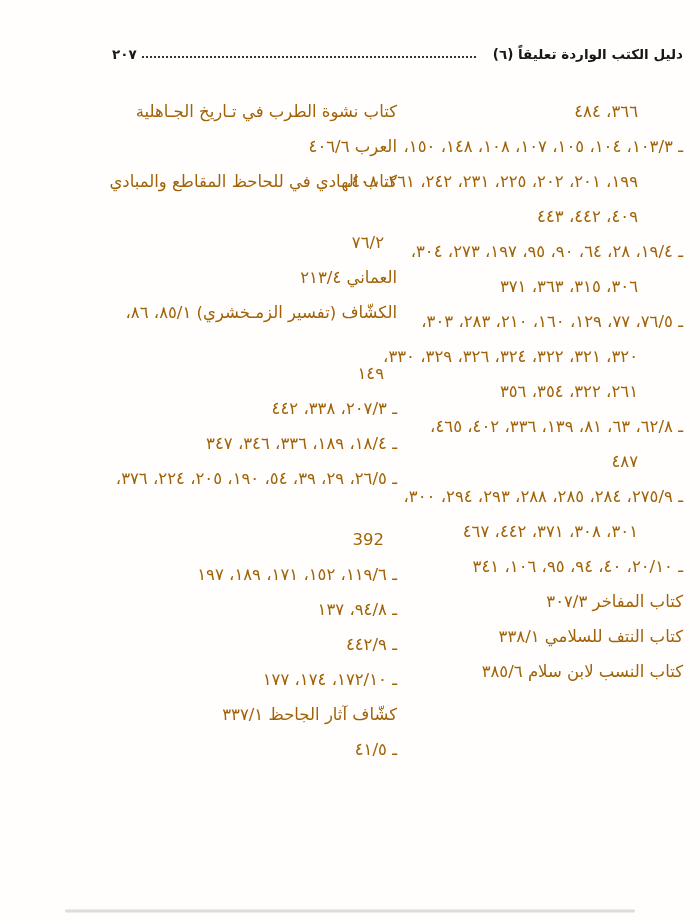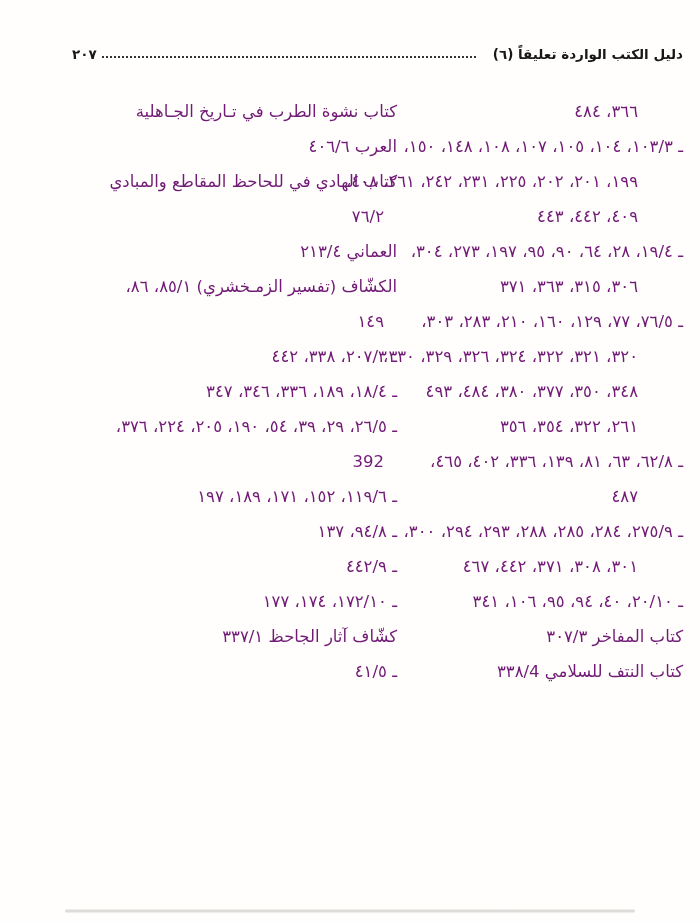"٢٠٧" .page-num { margin-left: none -> 40px }
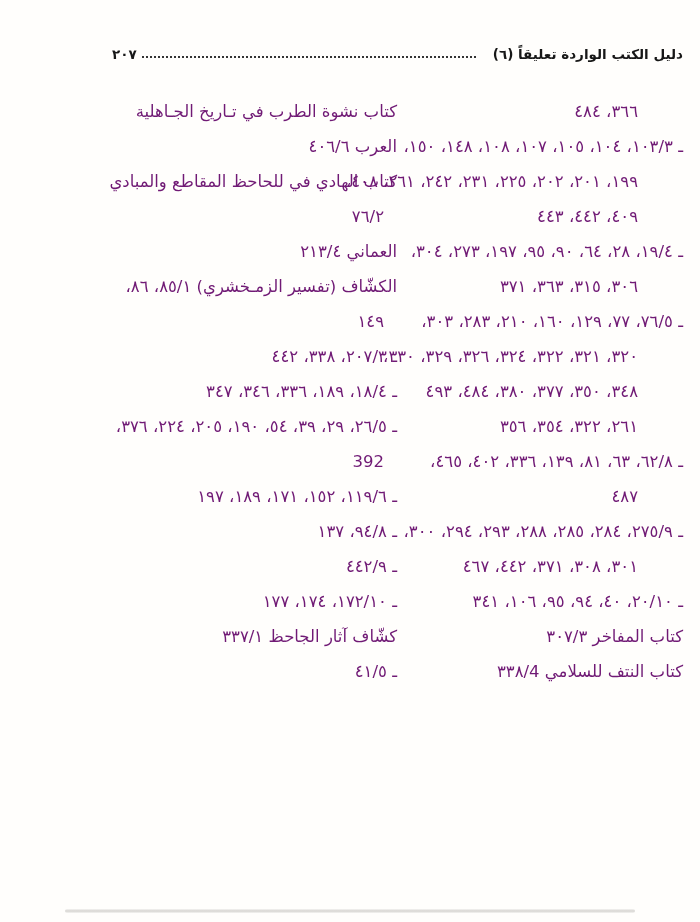"كتاب نشوة الطرب في تـاريخ" .ln { color: #701a75 -> #a16207 }
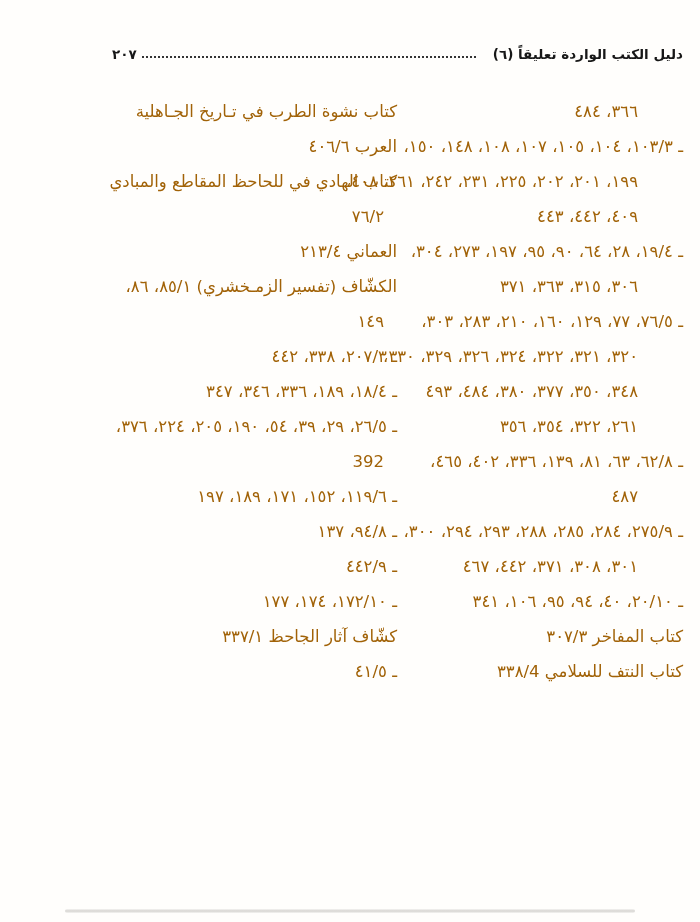"٧٦/٢" .col-second .nums { margin-top: none -> 26px }
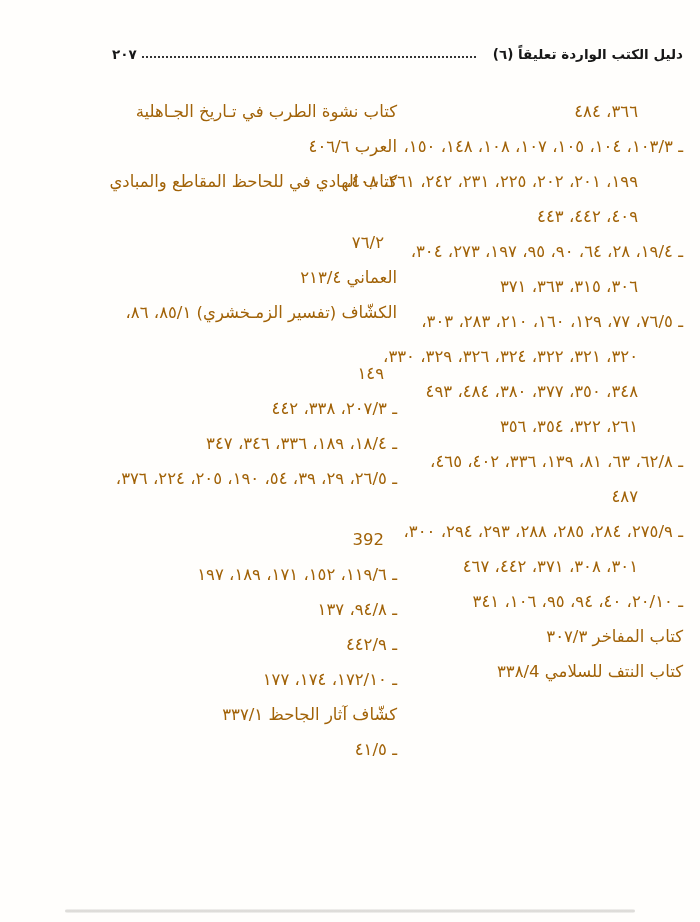"٣٤٨، ٣٥٠، ٣٧٧، ٣٨٠، ٤٨٤،" div.ln { html: <div>٣٤٨، ٣٥٠، ٣٧٧، ٣٨٠، ٤٨٤، ٤٩٣</div> -> none }
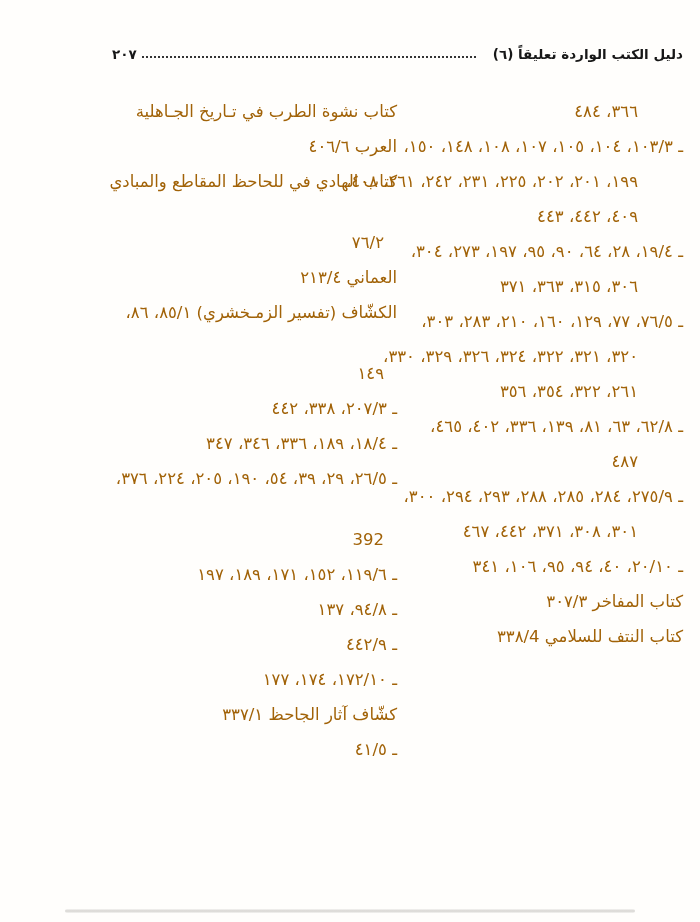"كتاب النتف للسلامي ٣٣٨/4" div.ln { text: ٣٣٨/4 -> ٣٣٨/١ }
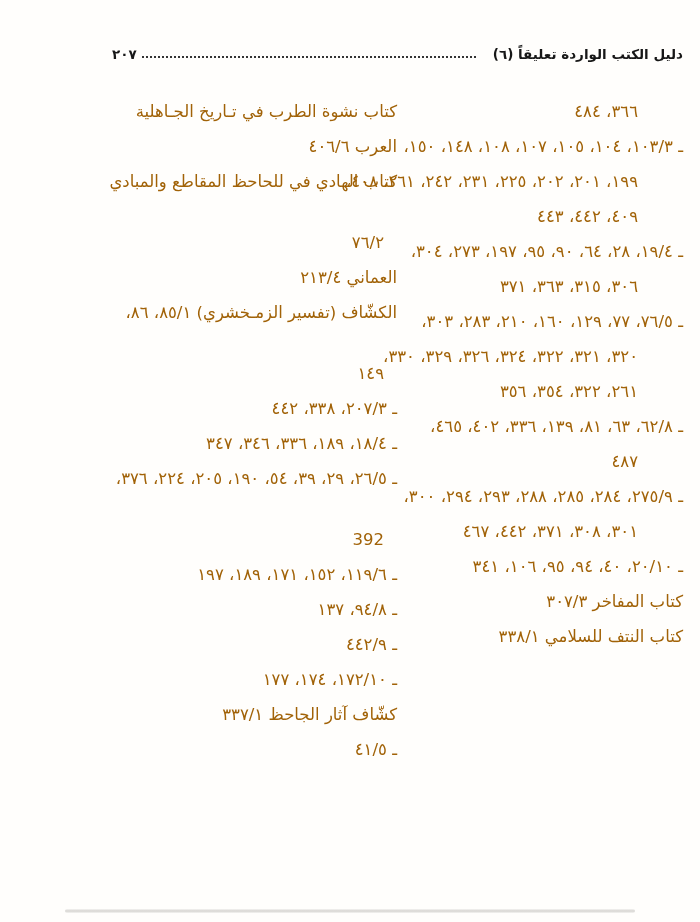"كتاب النسب لابن سلام ٣٨٥/٦" div.ln { html: none -> <div>كتاب النسب لابن سلام ٣٨٥/٦</div> }
